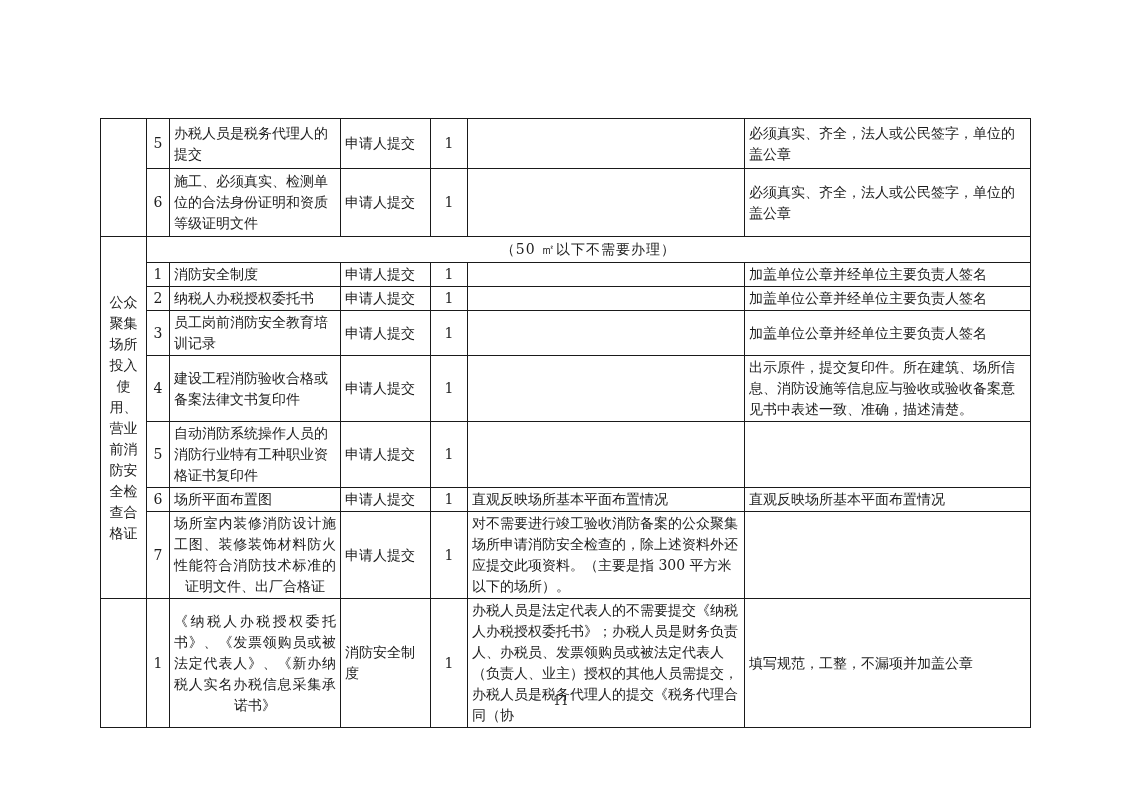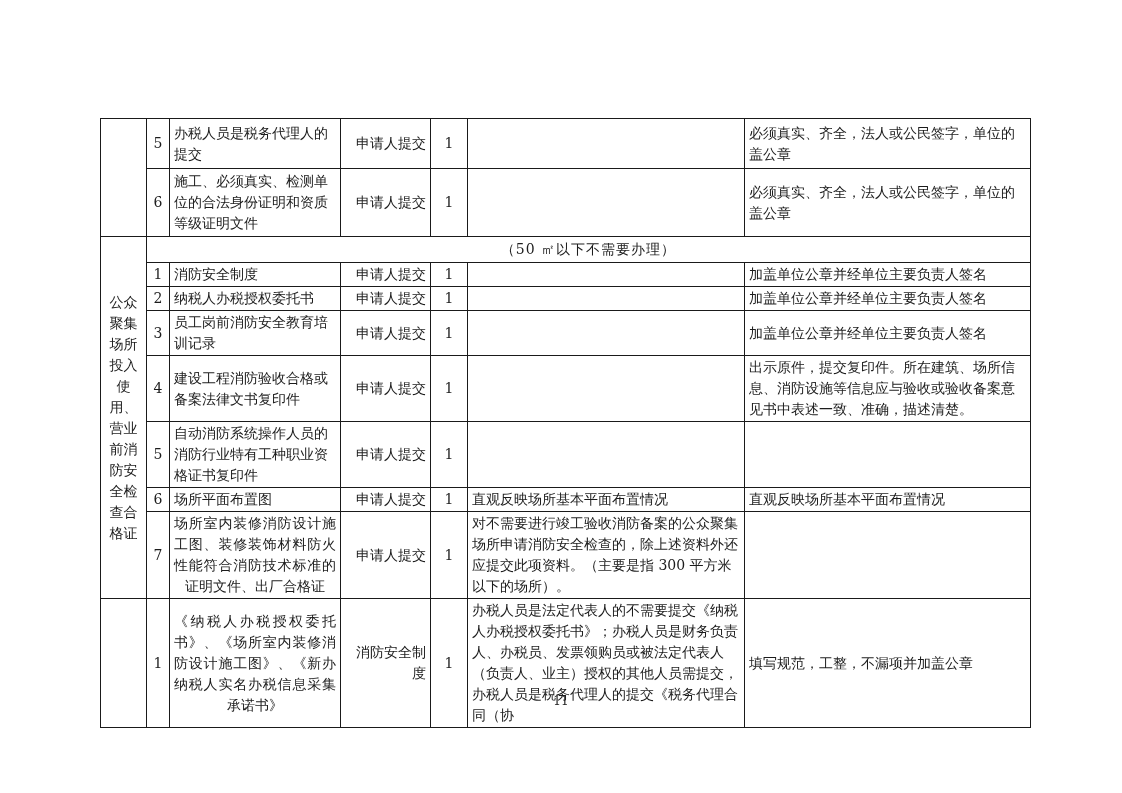"申请人提交" td.c-submit { text-align: right -> left }
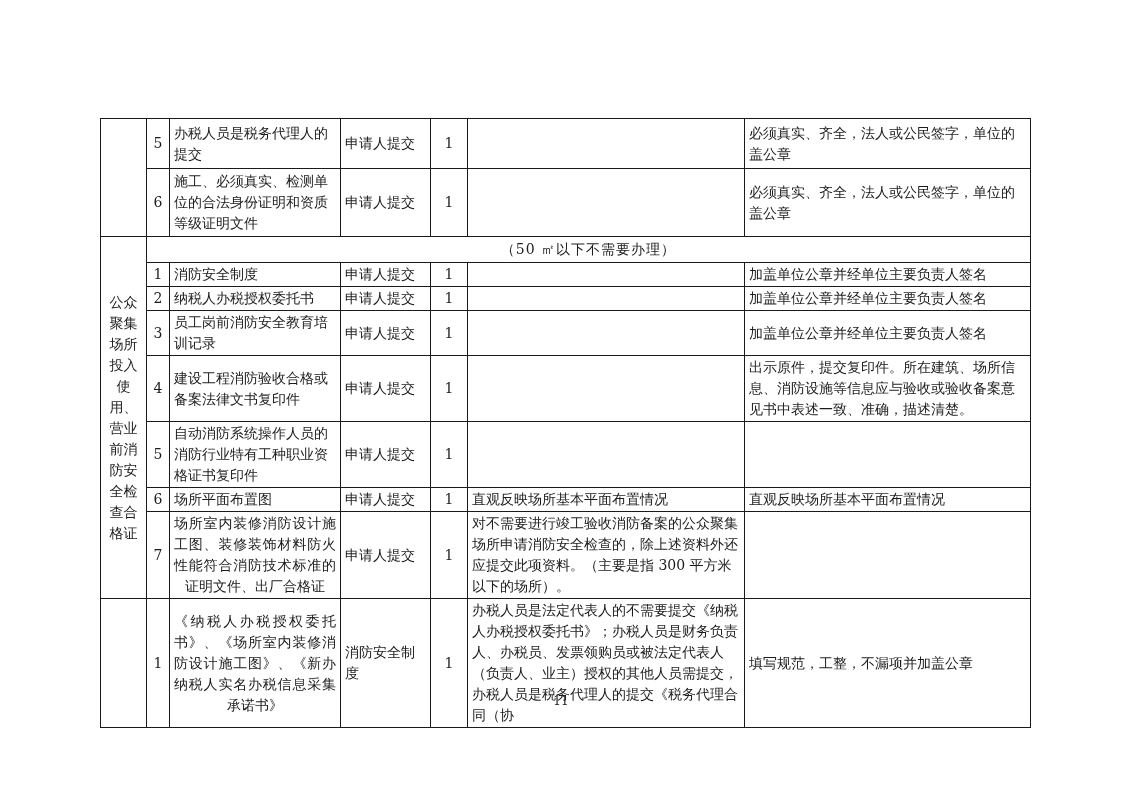"《纳税人办税授权委托书》、《场所室内装修消防设计施工图》、《新办纳税人实名办税信" td.c-name { text: 场所室内装修消防设计施工图 -> 发票领购员或被法定代表人 }
